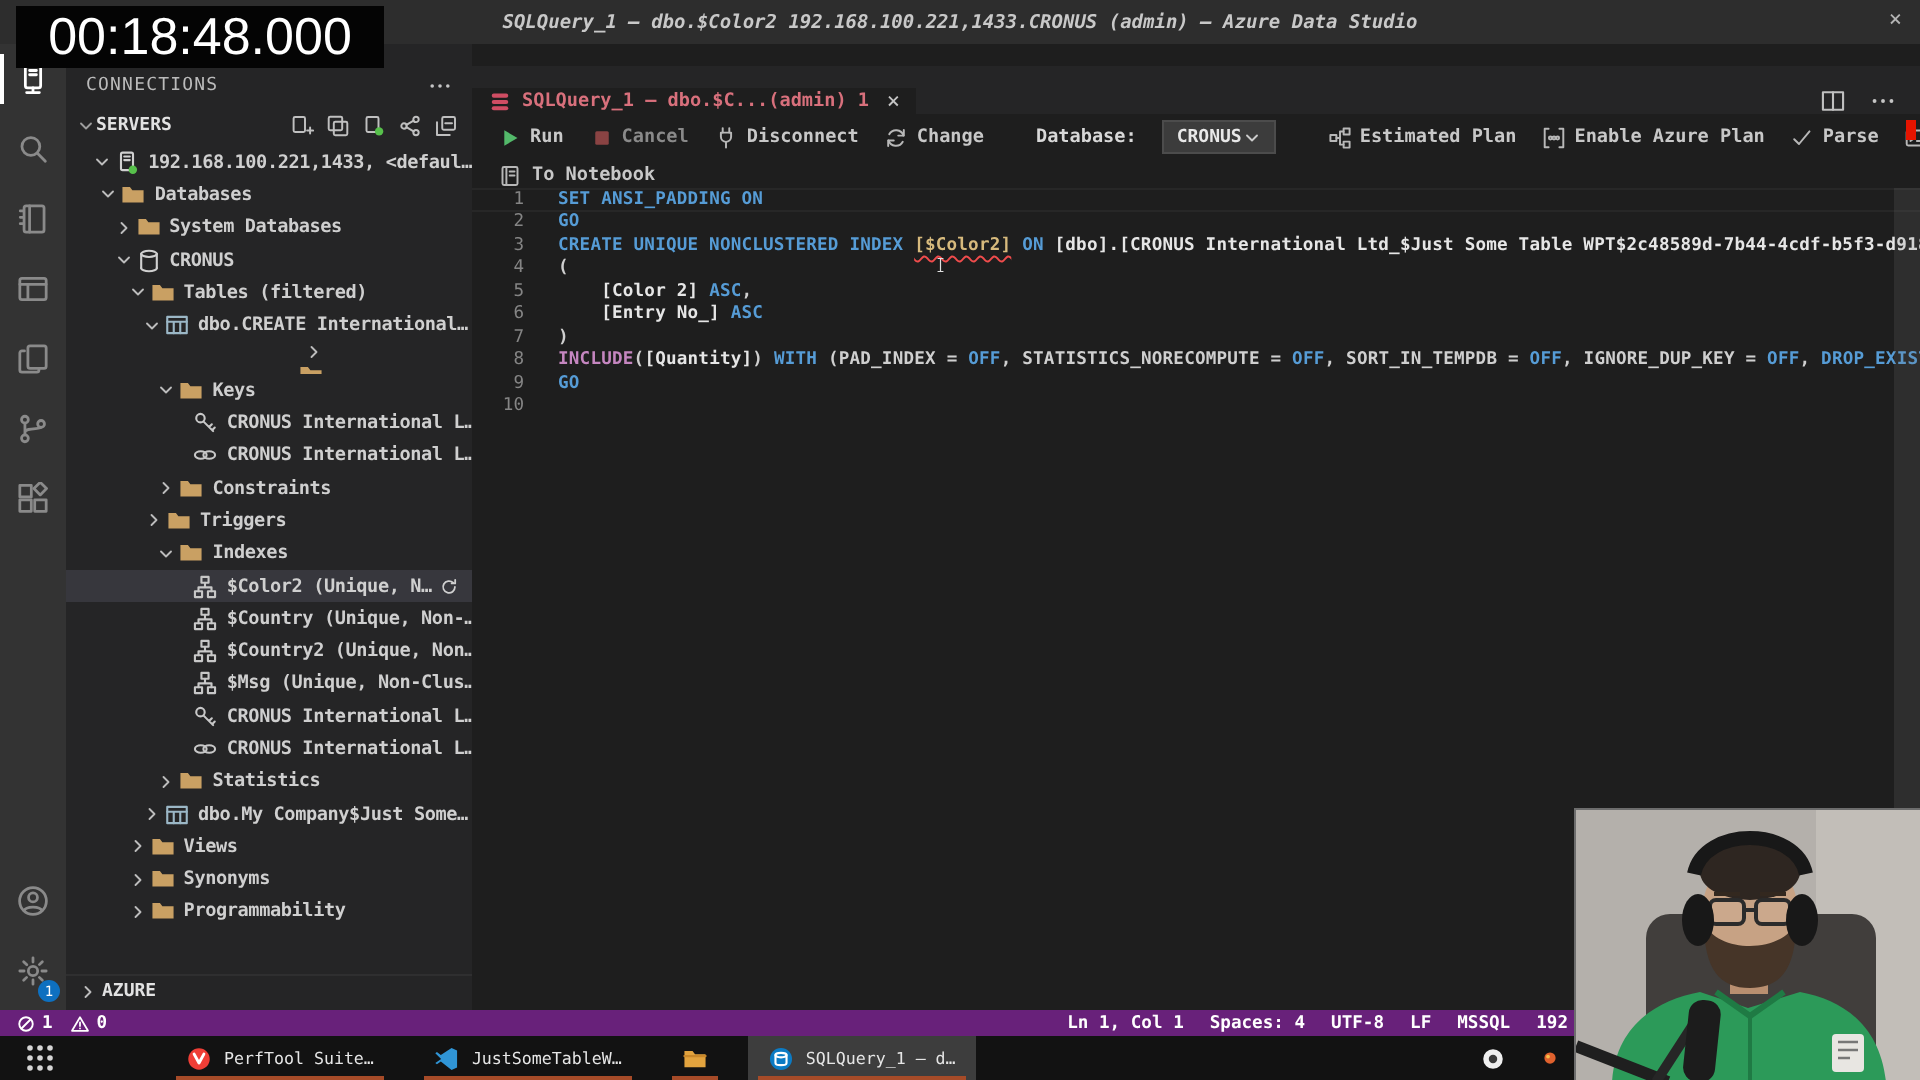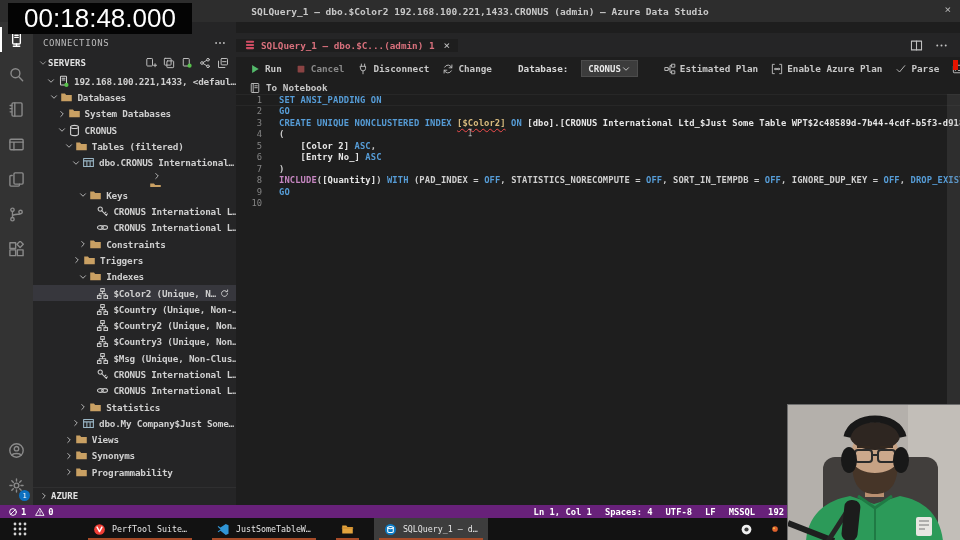"SQLQuery_1 – dbo.$Color2" .titlebar .title { font-style: none -> italic }
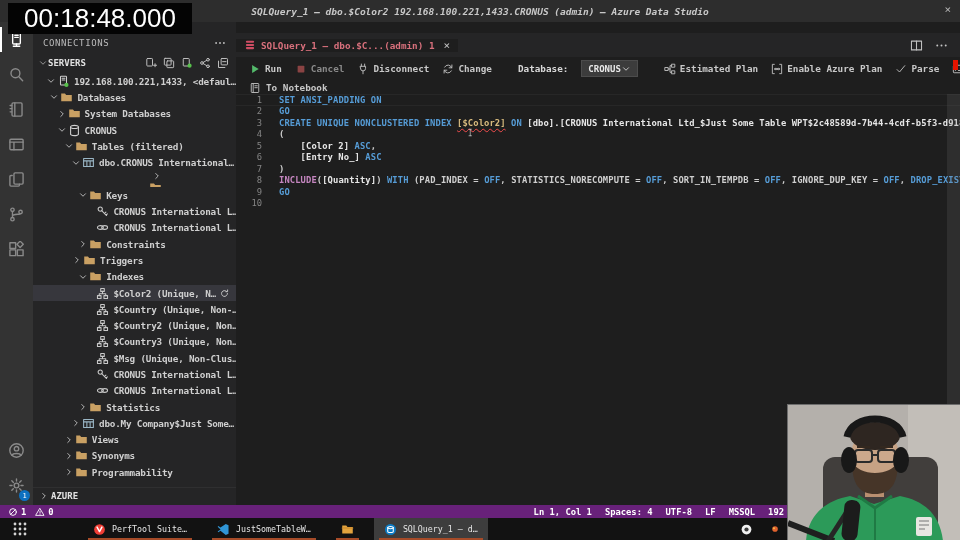"SQLQuery_1 – dbo.$C...(admin) 1" .tabbar { align-items: center -> flex-end }
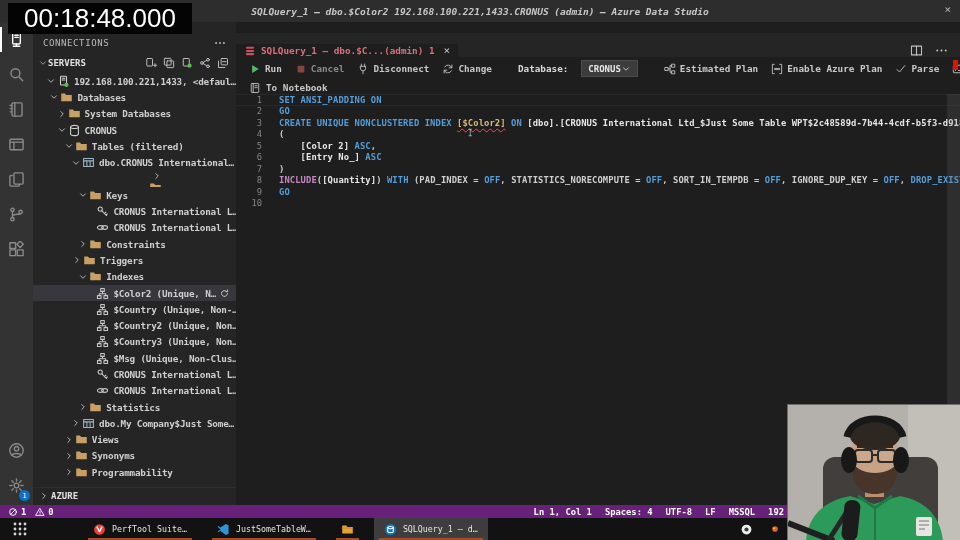"dbo.CRONUS International…" span.t-label { text: dbo.CRONUS -> dbo.CREATE }
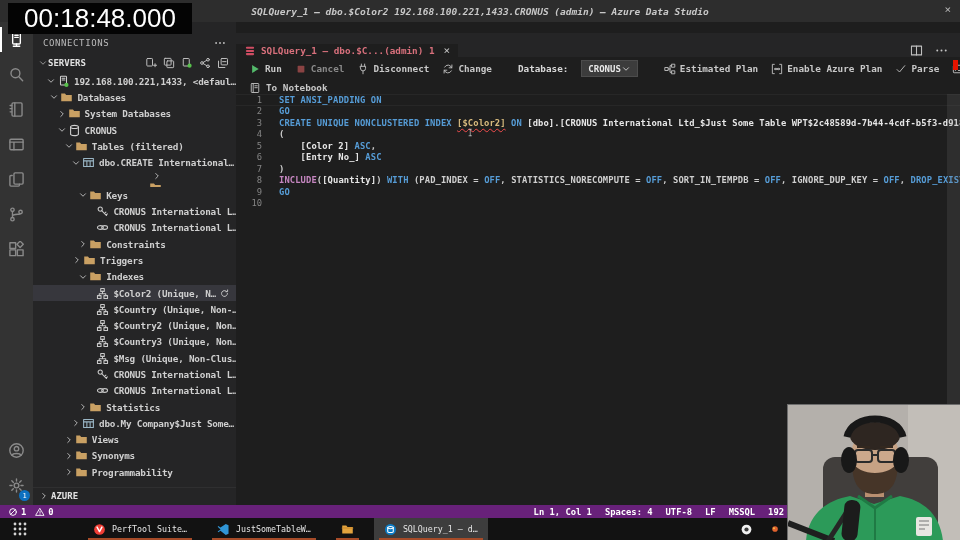"$Country3 (Unique, Non…" div.trow { html: <div> <span></span> <span> <svg> <rect></rect> <rect></rect> <rect></rect> <path></path> </svg> </span> <span>$Country3 (Unique, Non…</span> </div> -> none }
